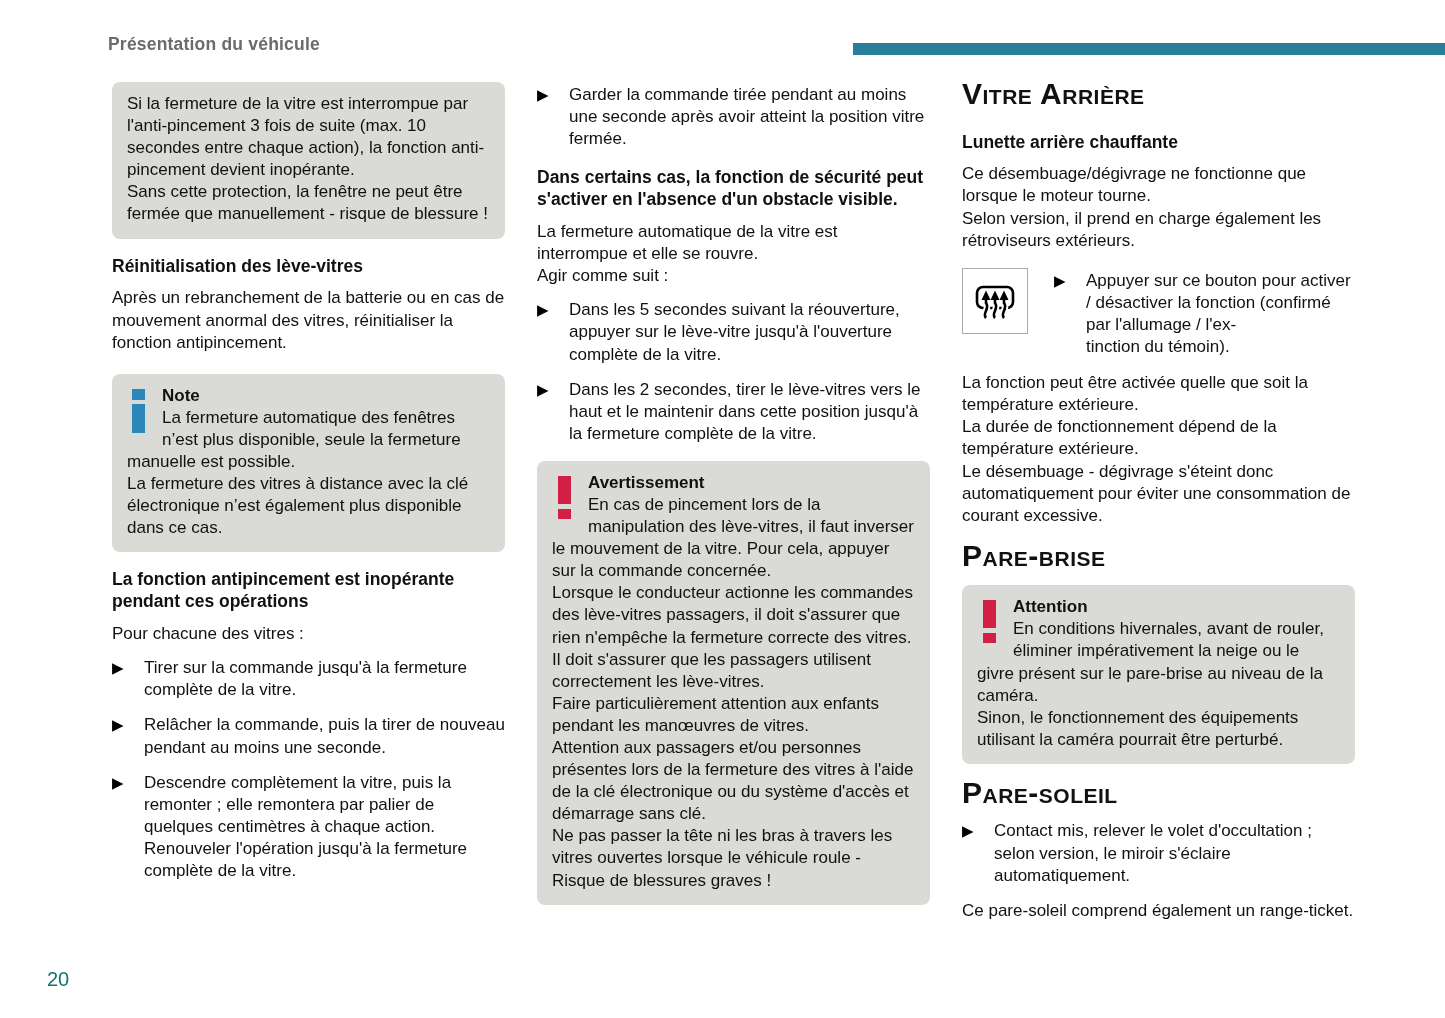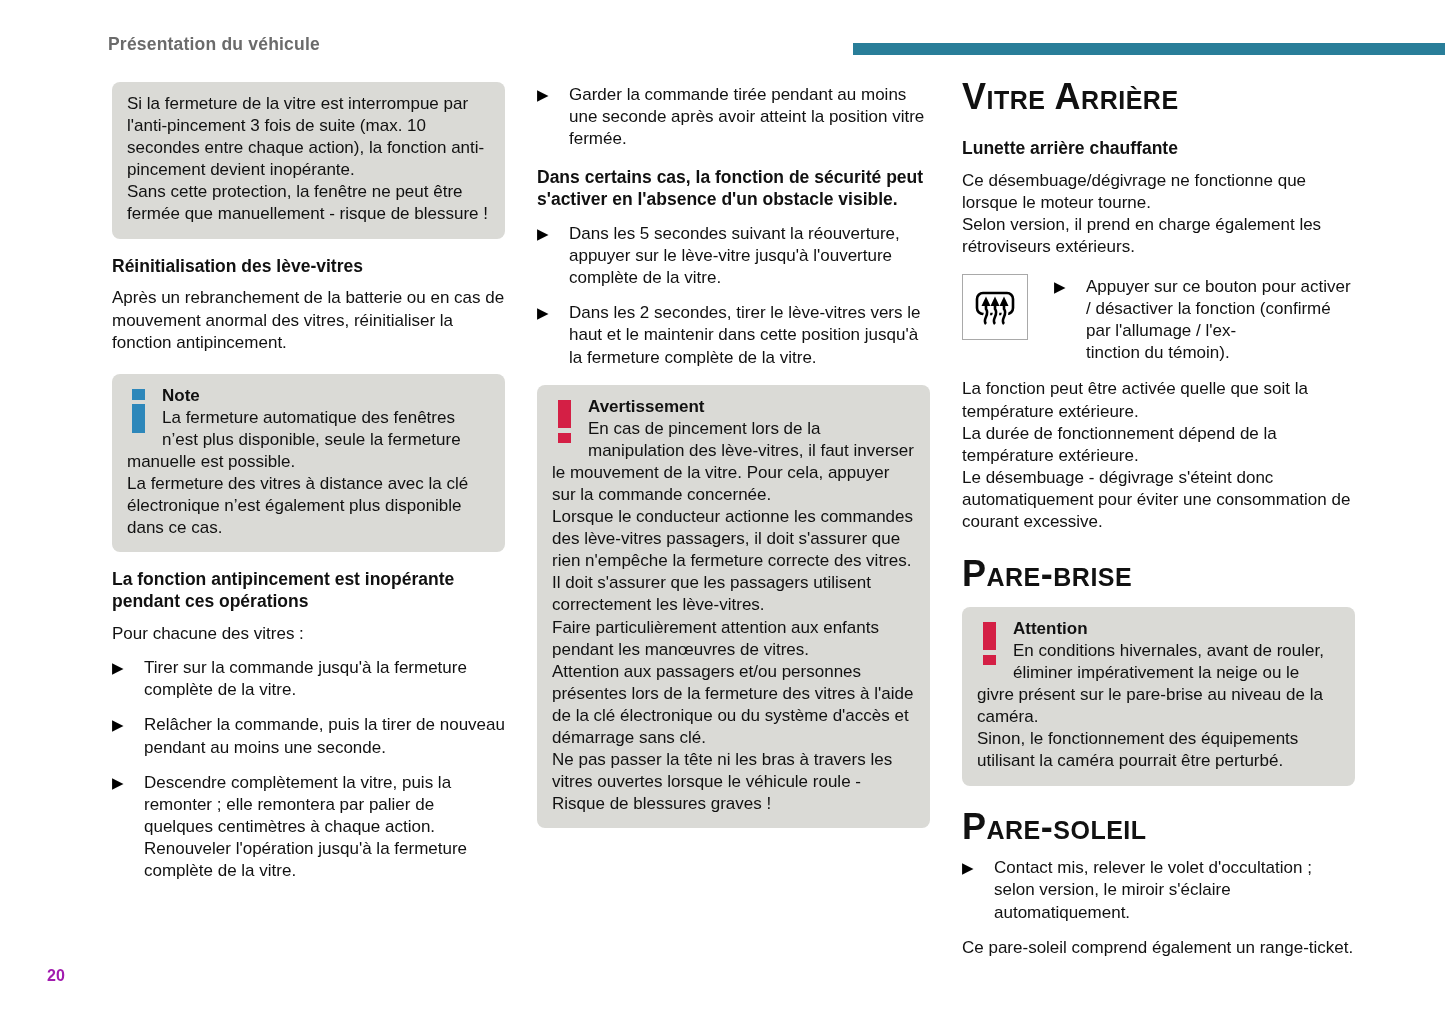"Vitre Arrière" h1.sc { font-size: 36px -> 30px }
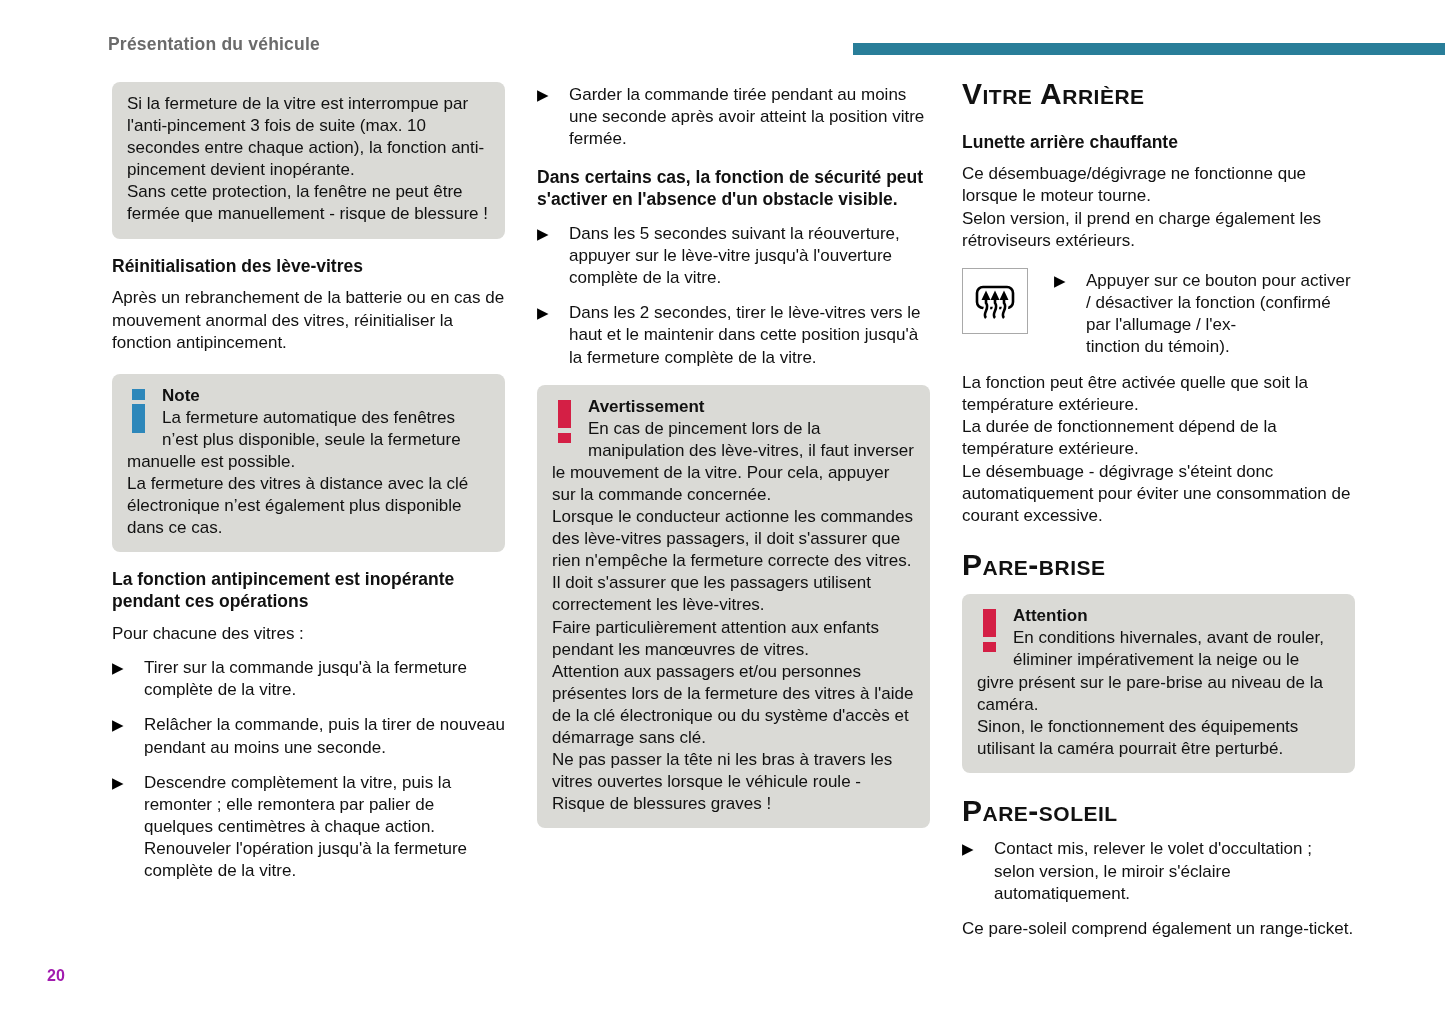"La fermeture automatique de la" p.ml { html: none -> <p>La fermeture automatique de la vitre est interrompue et elle se rouvre. Agir comme suit :</p> }
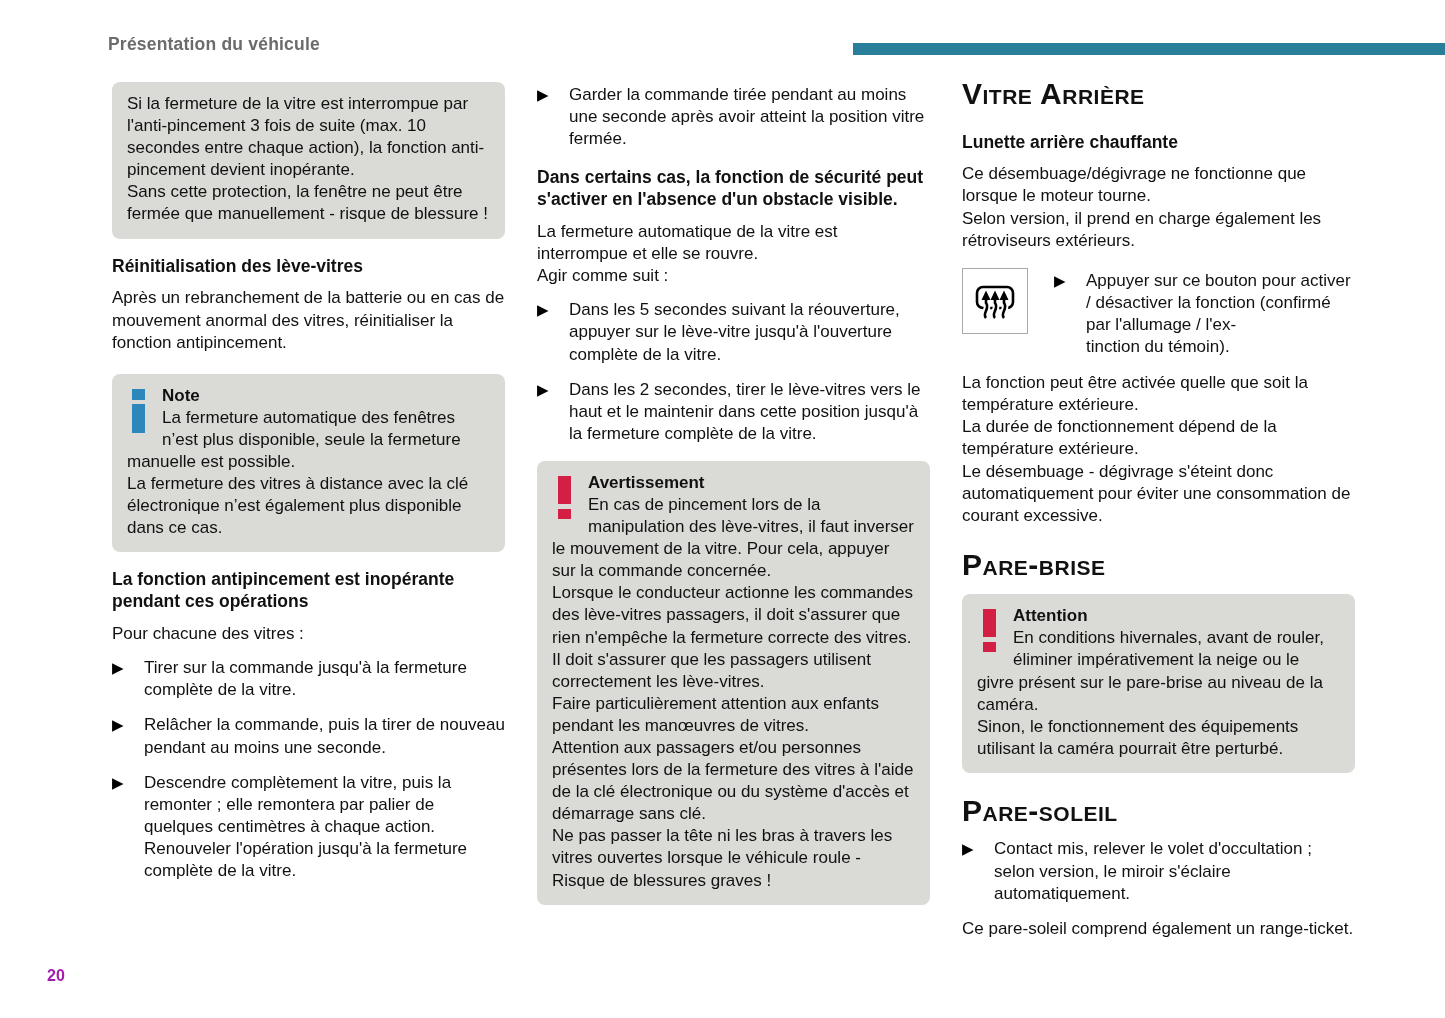"Pare-brise" h1.sc.mt { margin-top: 22px -> 13px }
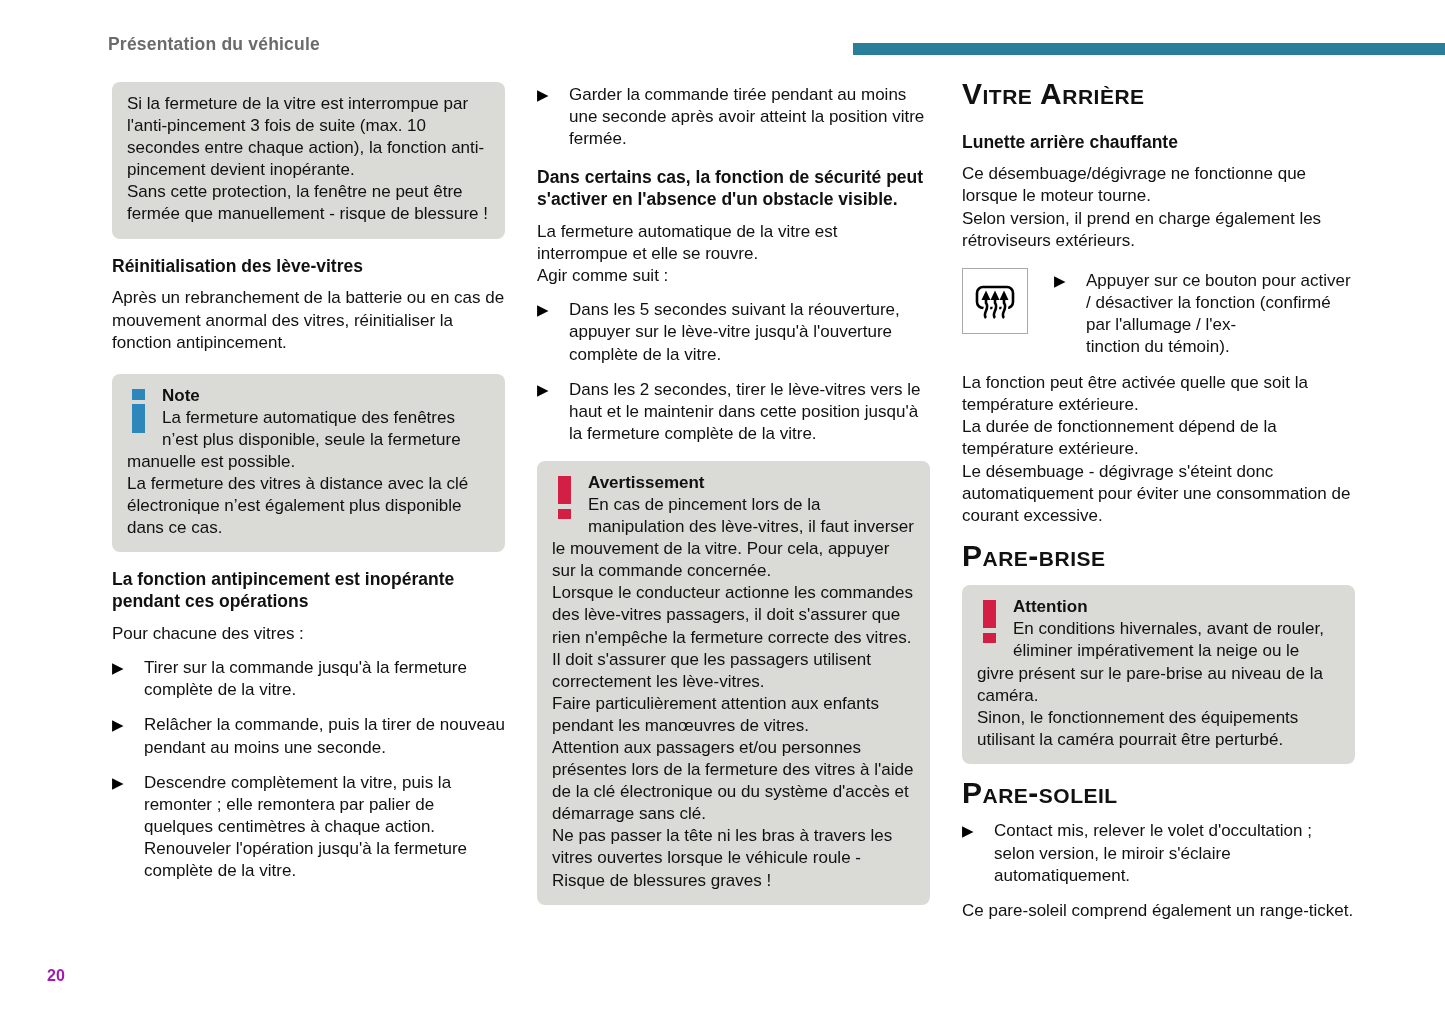"20" .page-number { color: #a21caf -> #0f766e; font-size: 16px -> 20px; font-weight: bold -> normal }
